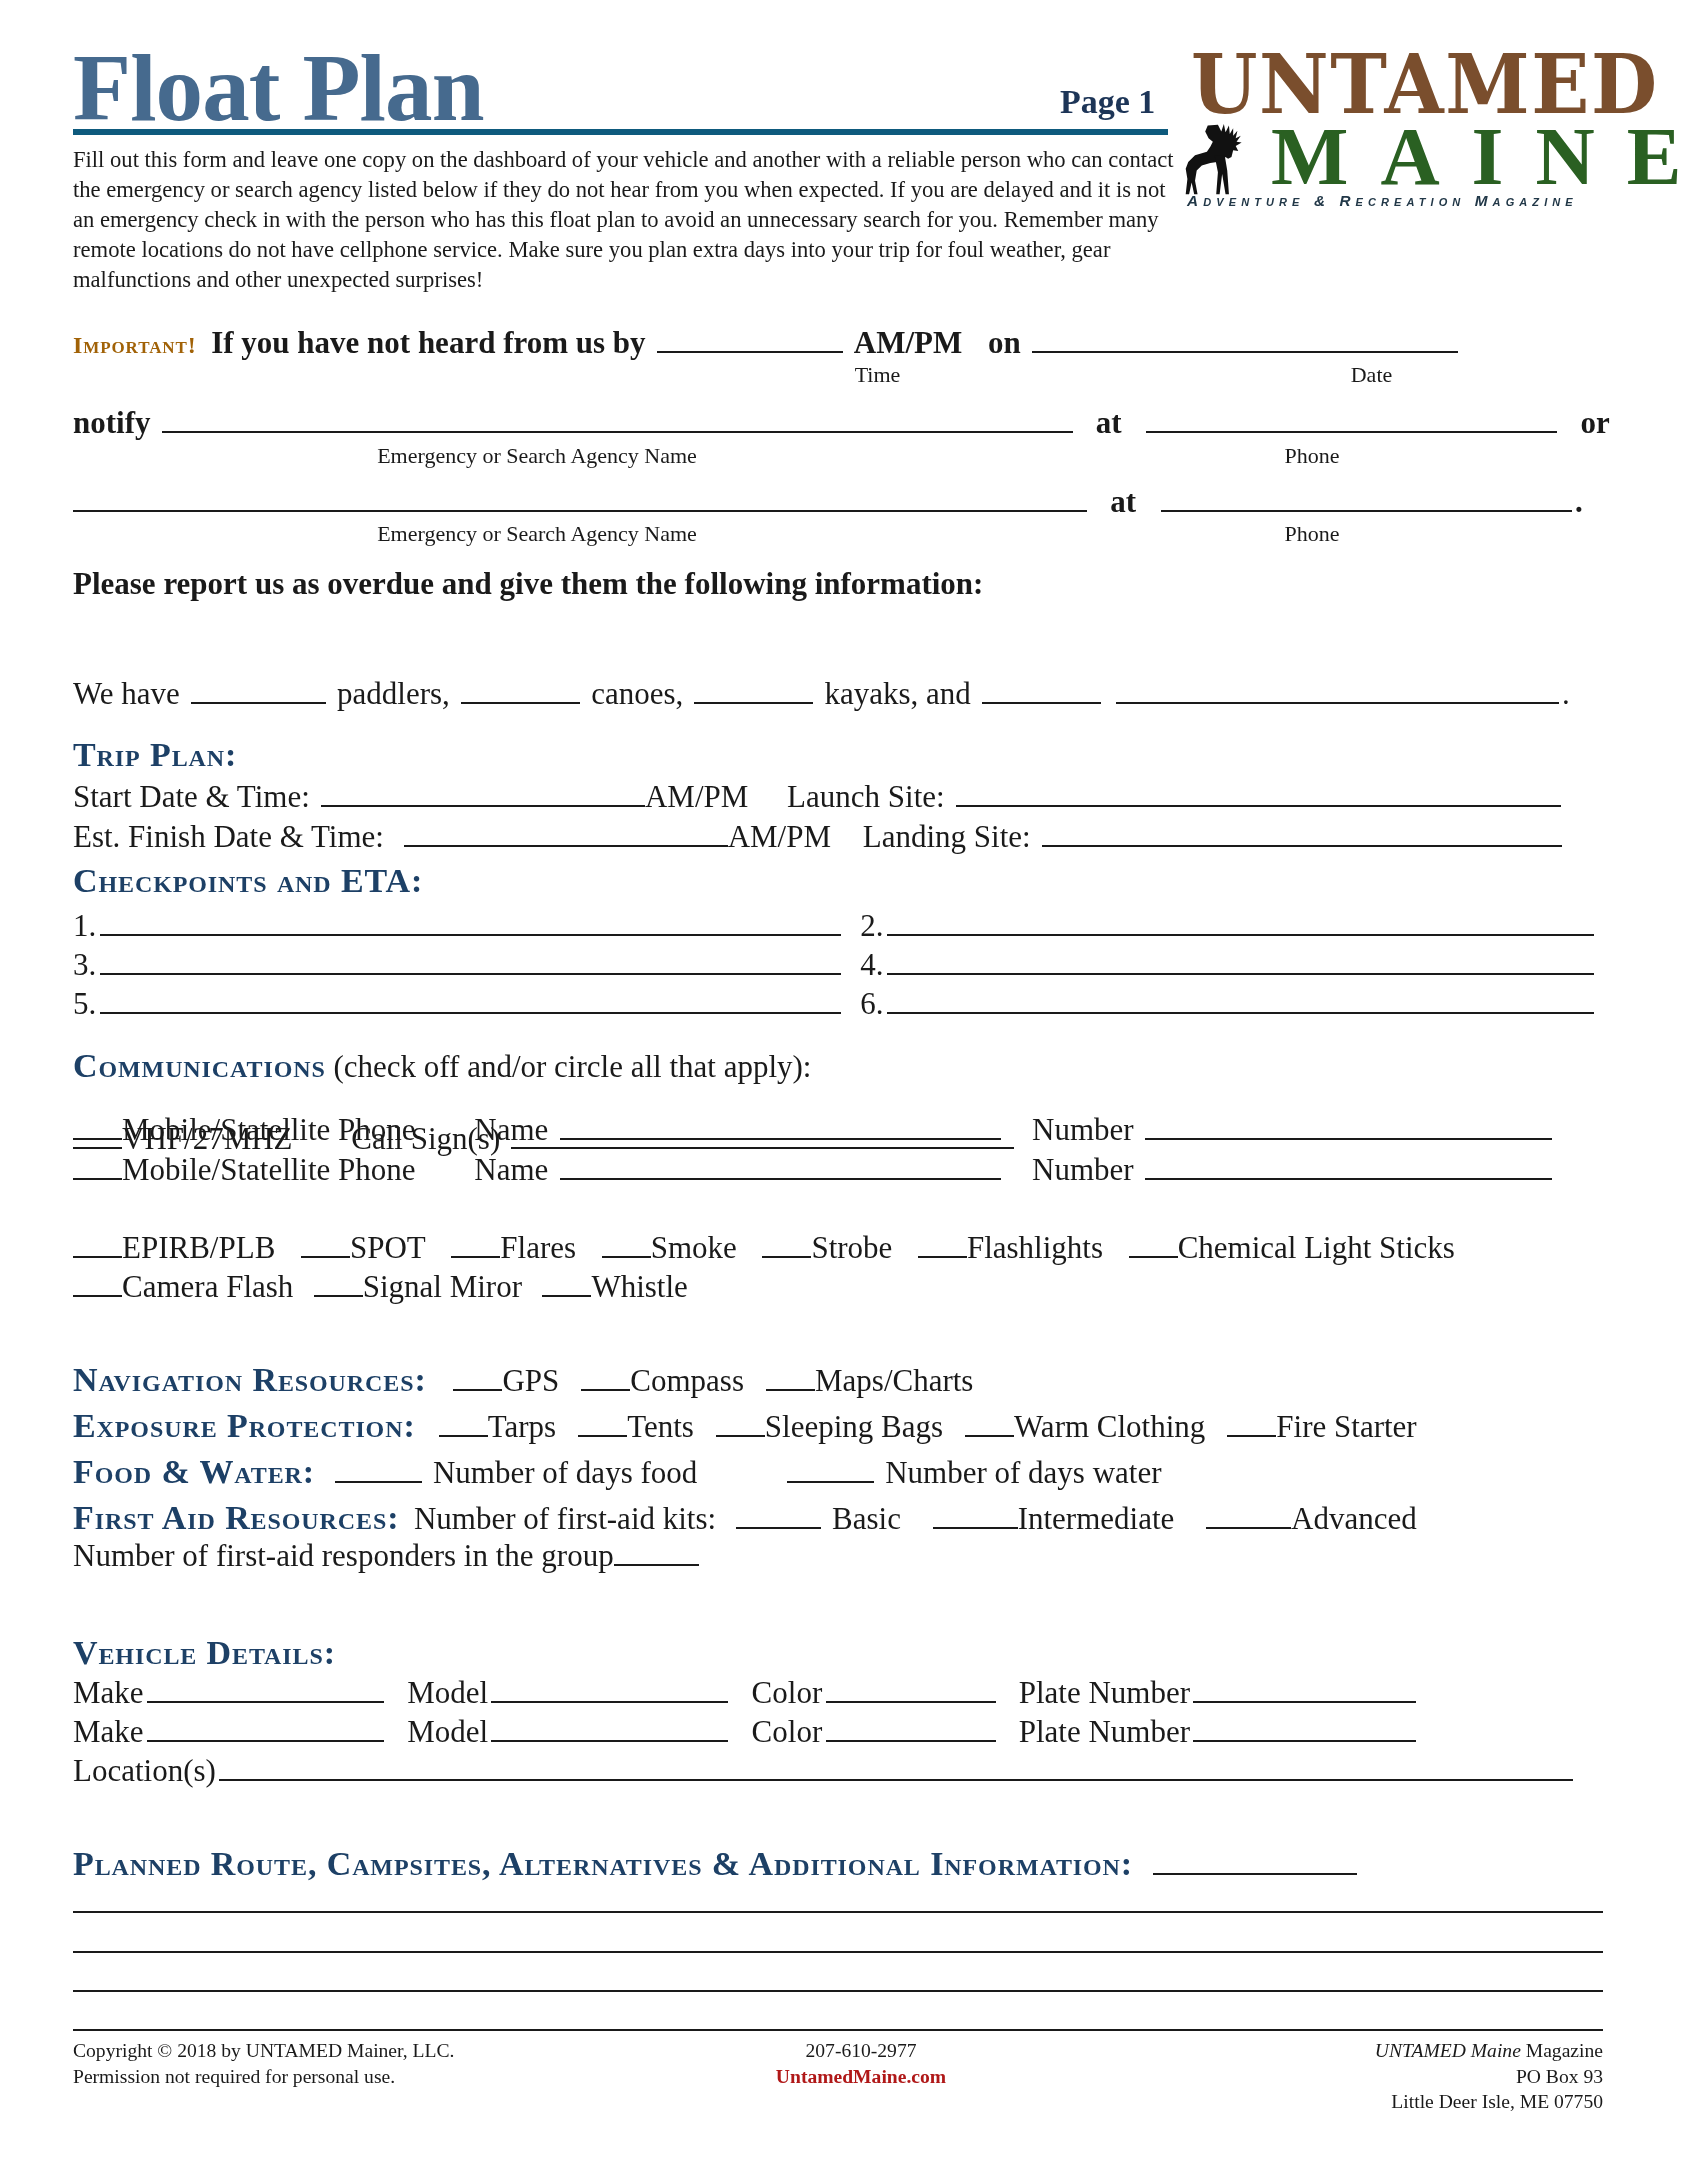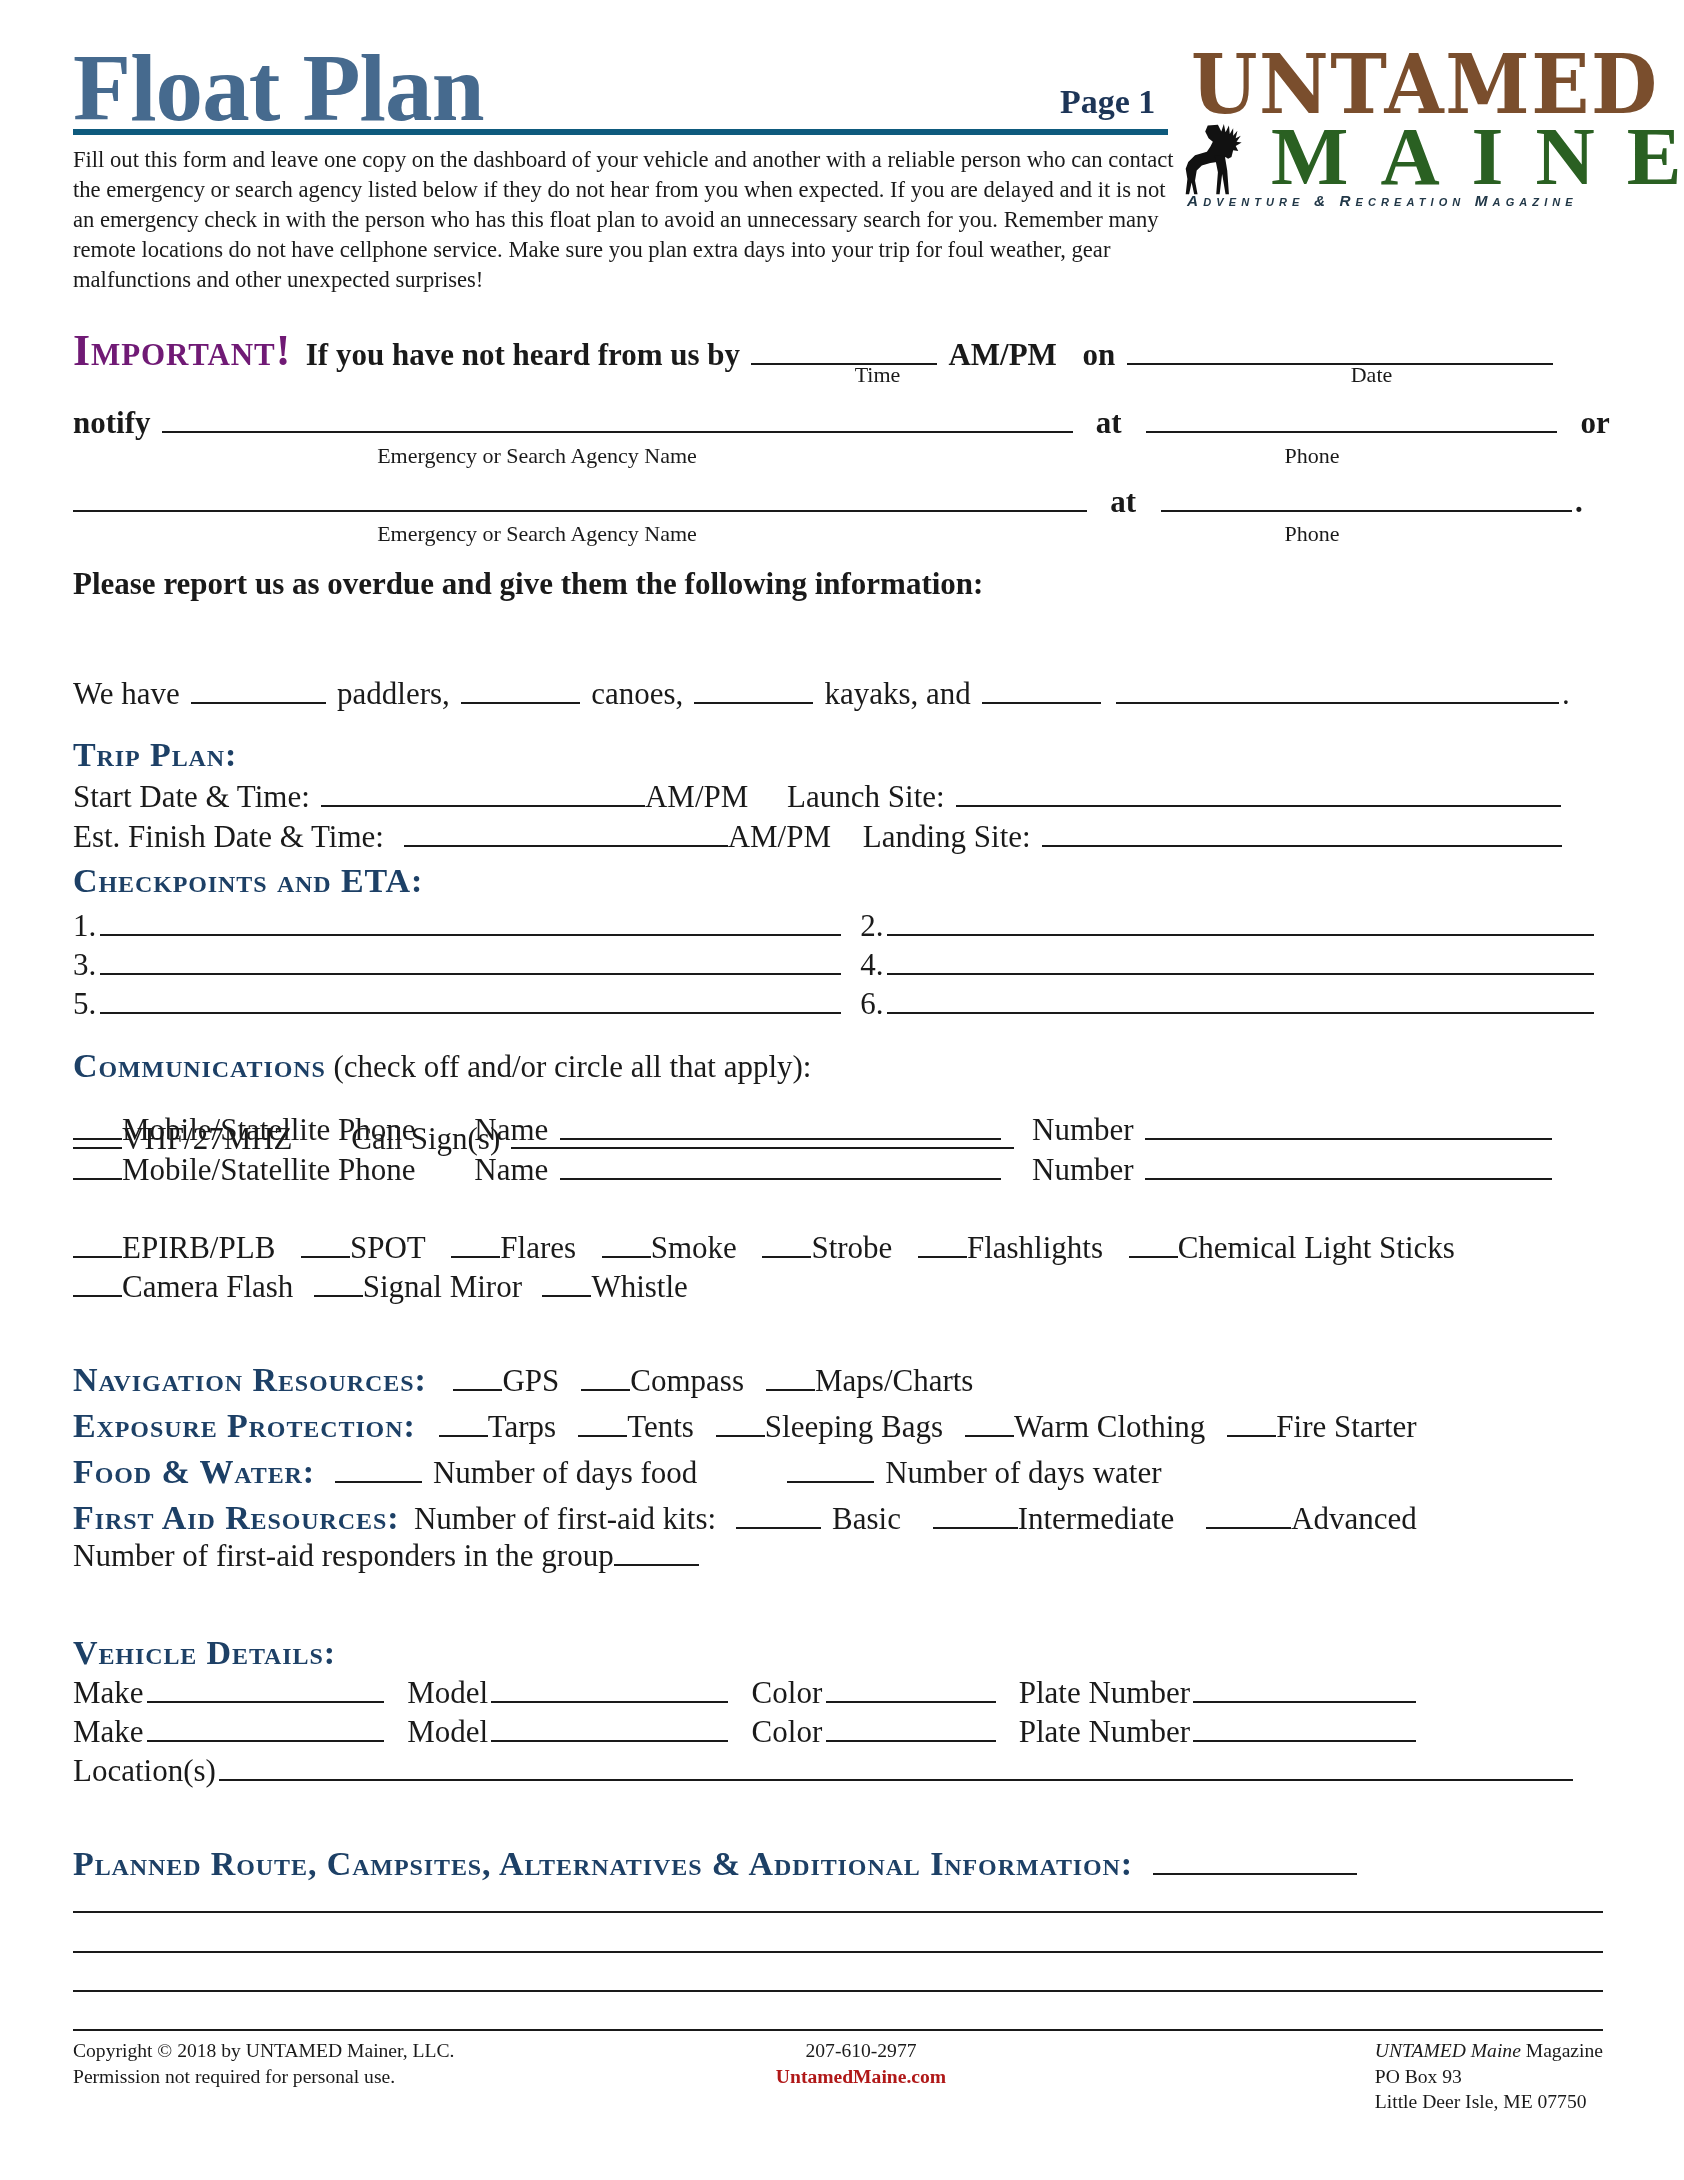"Important!" .important-word { color: #701a75 -> #a16207; font-size: 44px -> 24px }
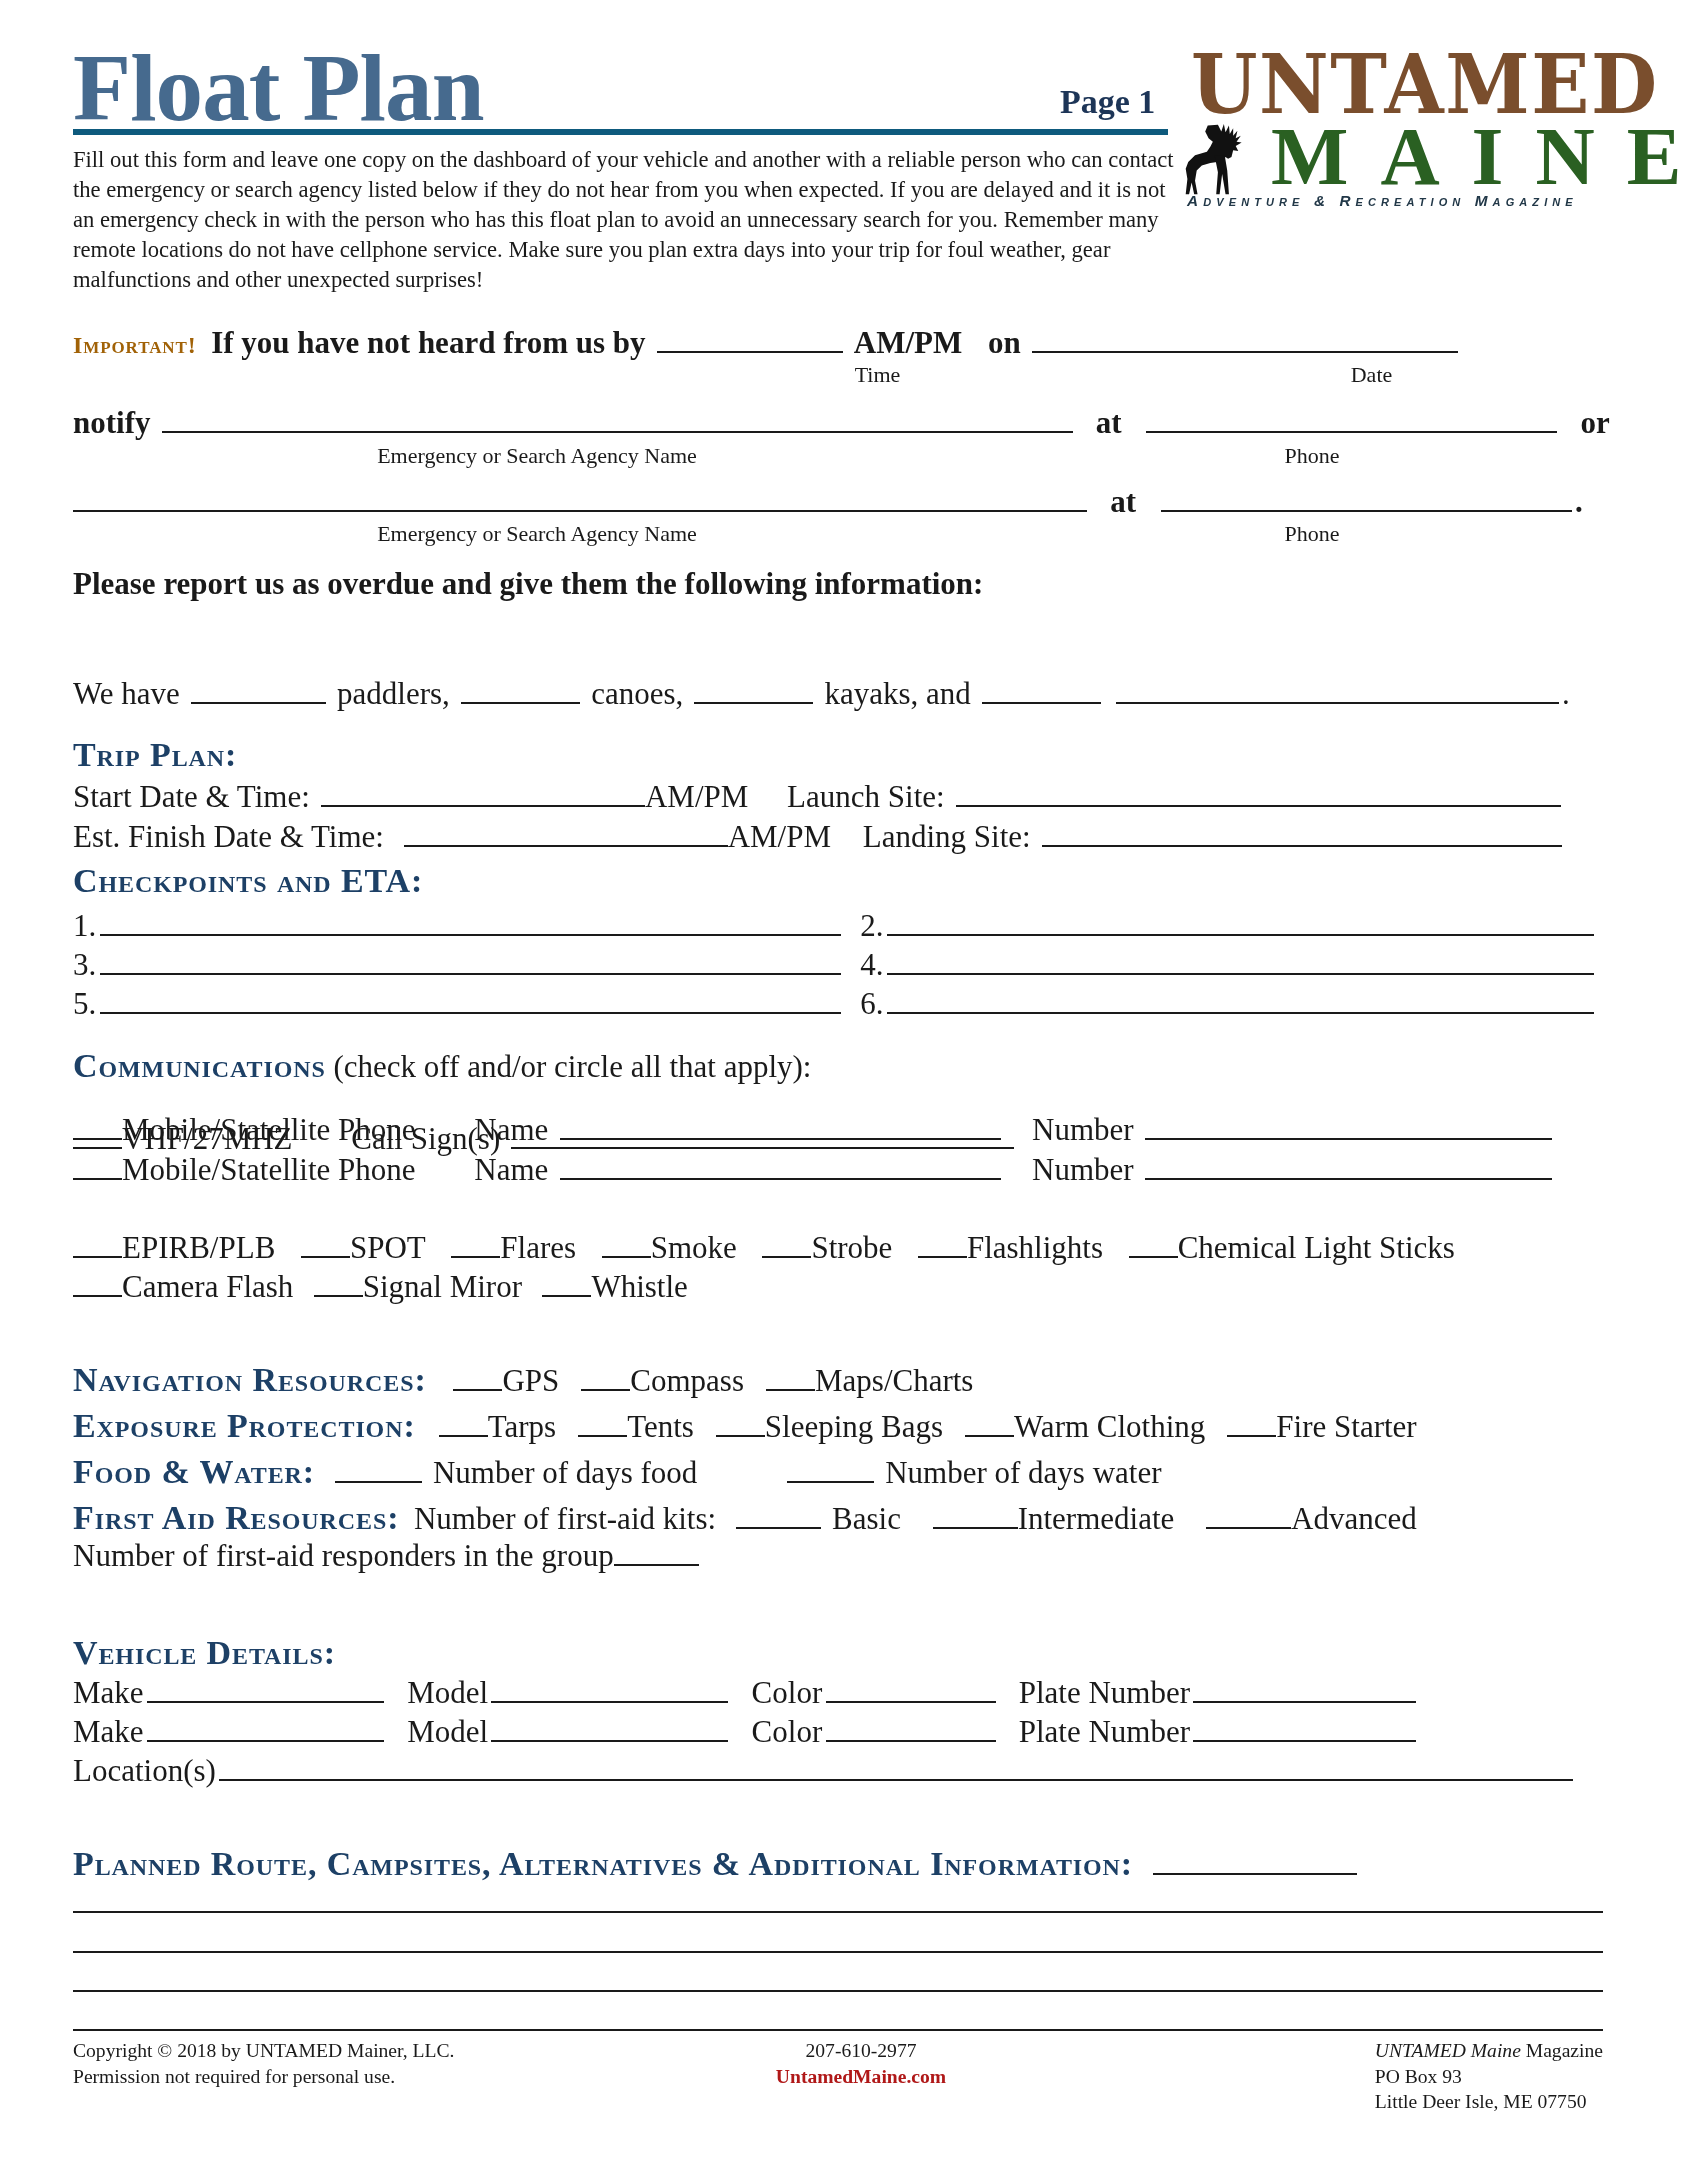"UNTAMED Maine Magazine" #footer-right { text-align: none -> right }
